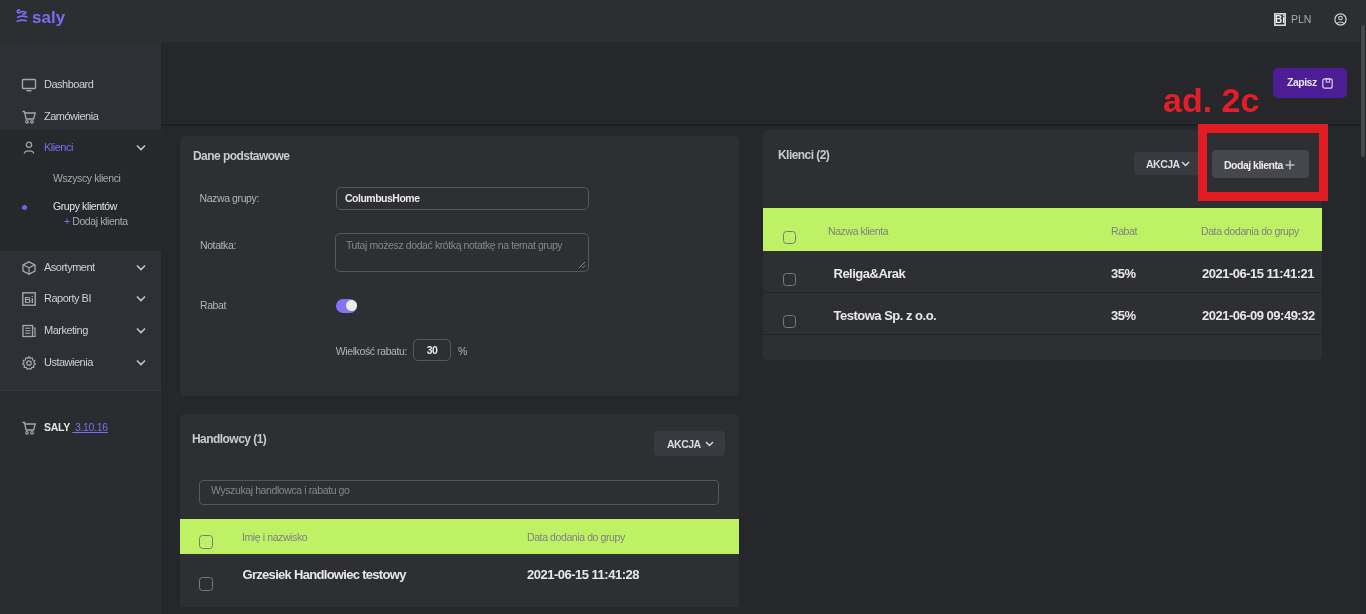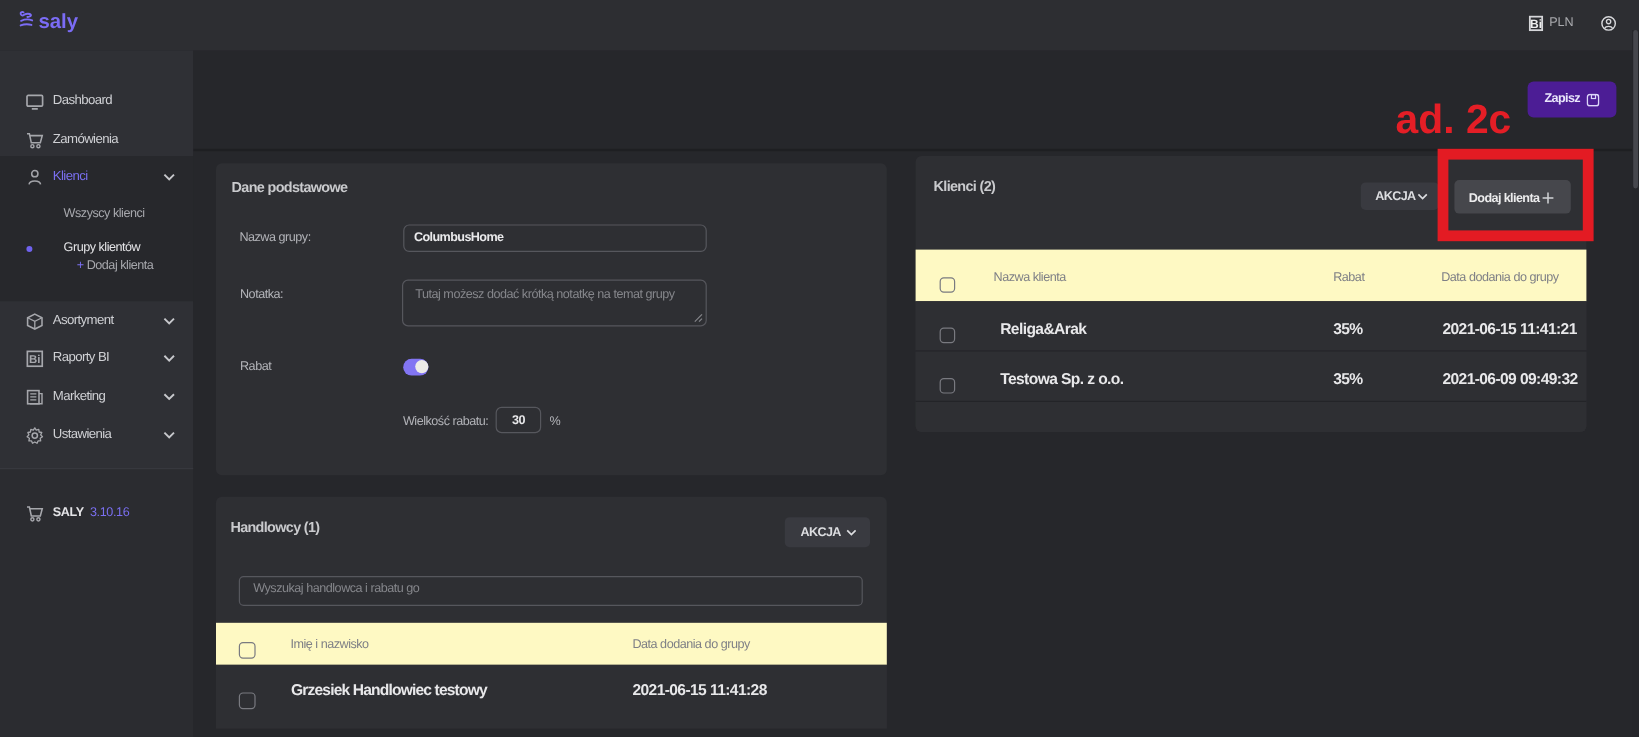"Nazwa klienta" .thead-row { background: #fef9c3 -> #bef264 }
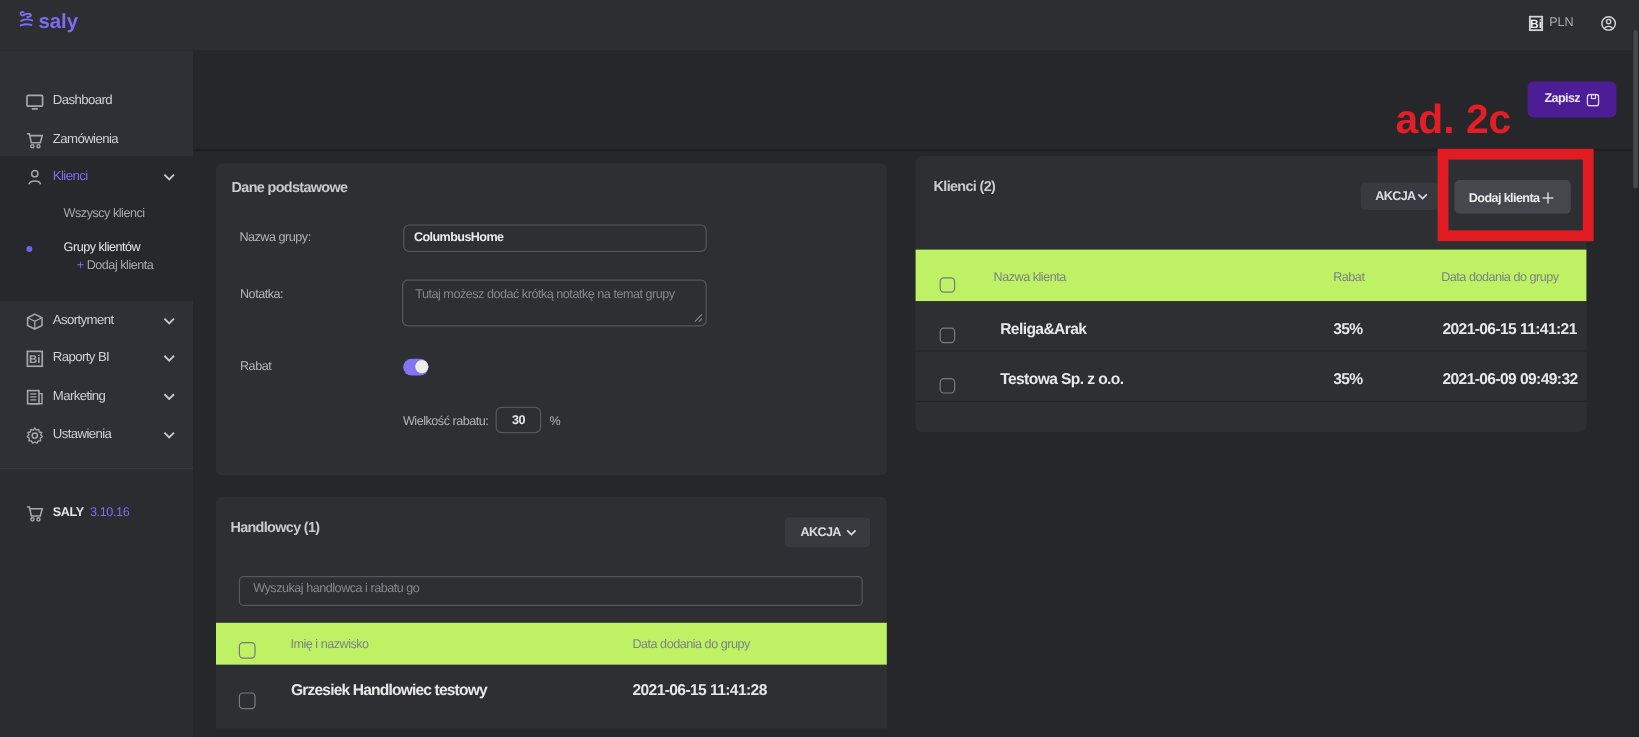"3.10.16" span.purple { text-decoration: none -> underline }
